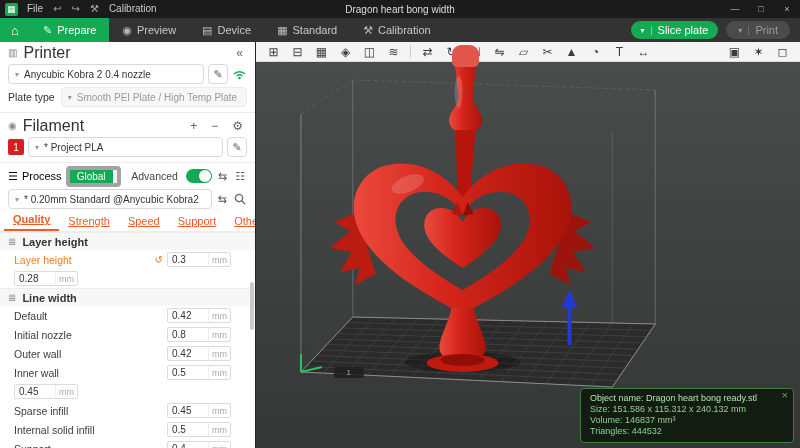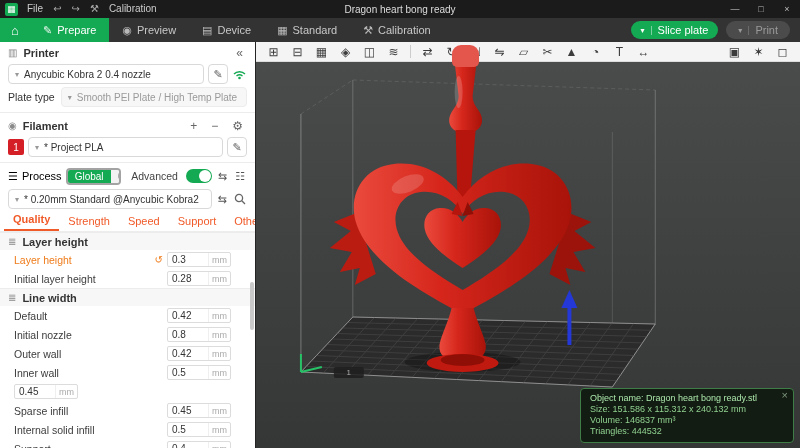"Dragon heart bong ready" span.tb-title { text: ready -> width }
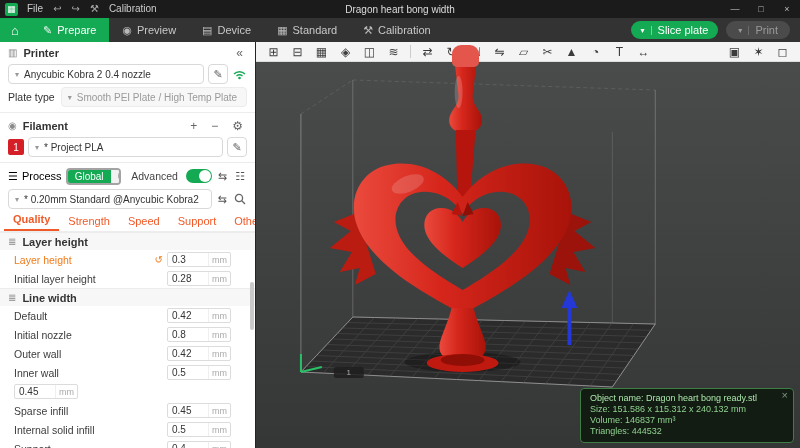"Printer" .sb-header .t { font-size: 11px -> 16px; font-weight: bold -> none }
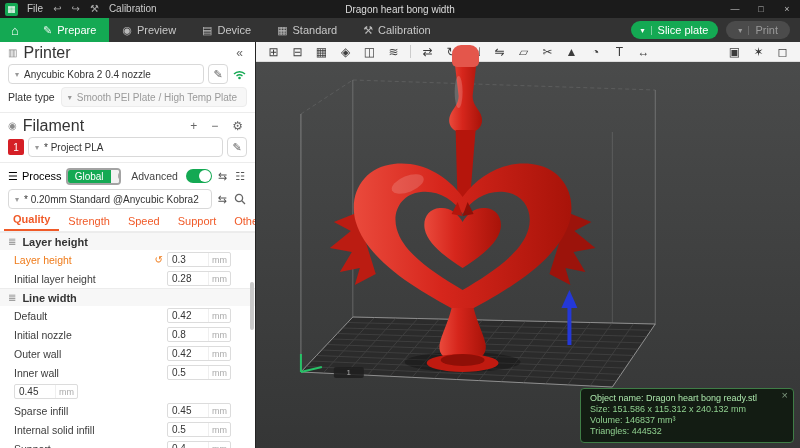"Global" .seg { border: 2px solid #a3a3a3 -> 4px solid #a3a3a3 }
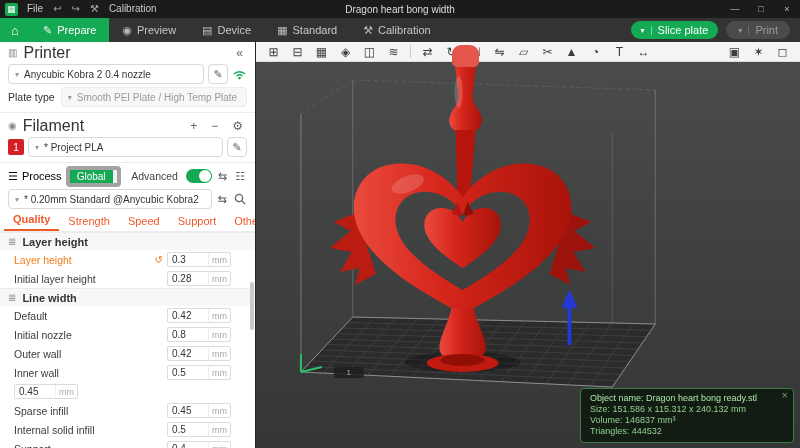"Quality" .ptab { text-decoration: none -> underline }
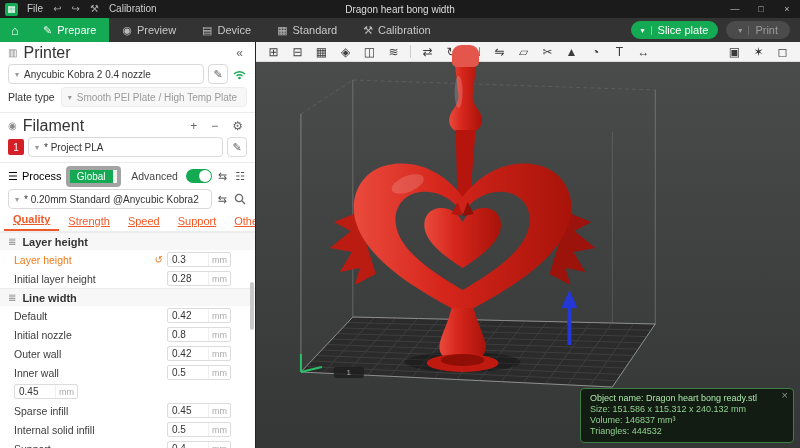"Initial layer height" span.plabel { html: <span>Initial layer height</span> -> none }
